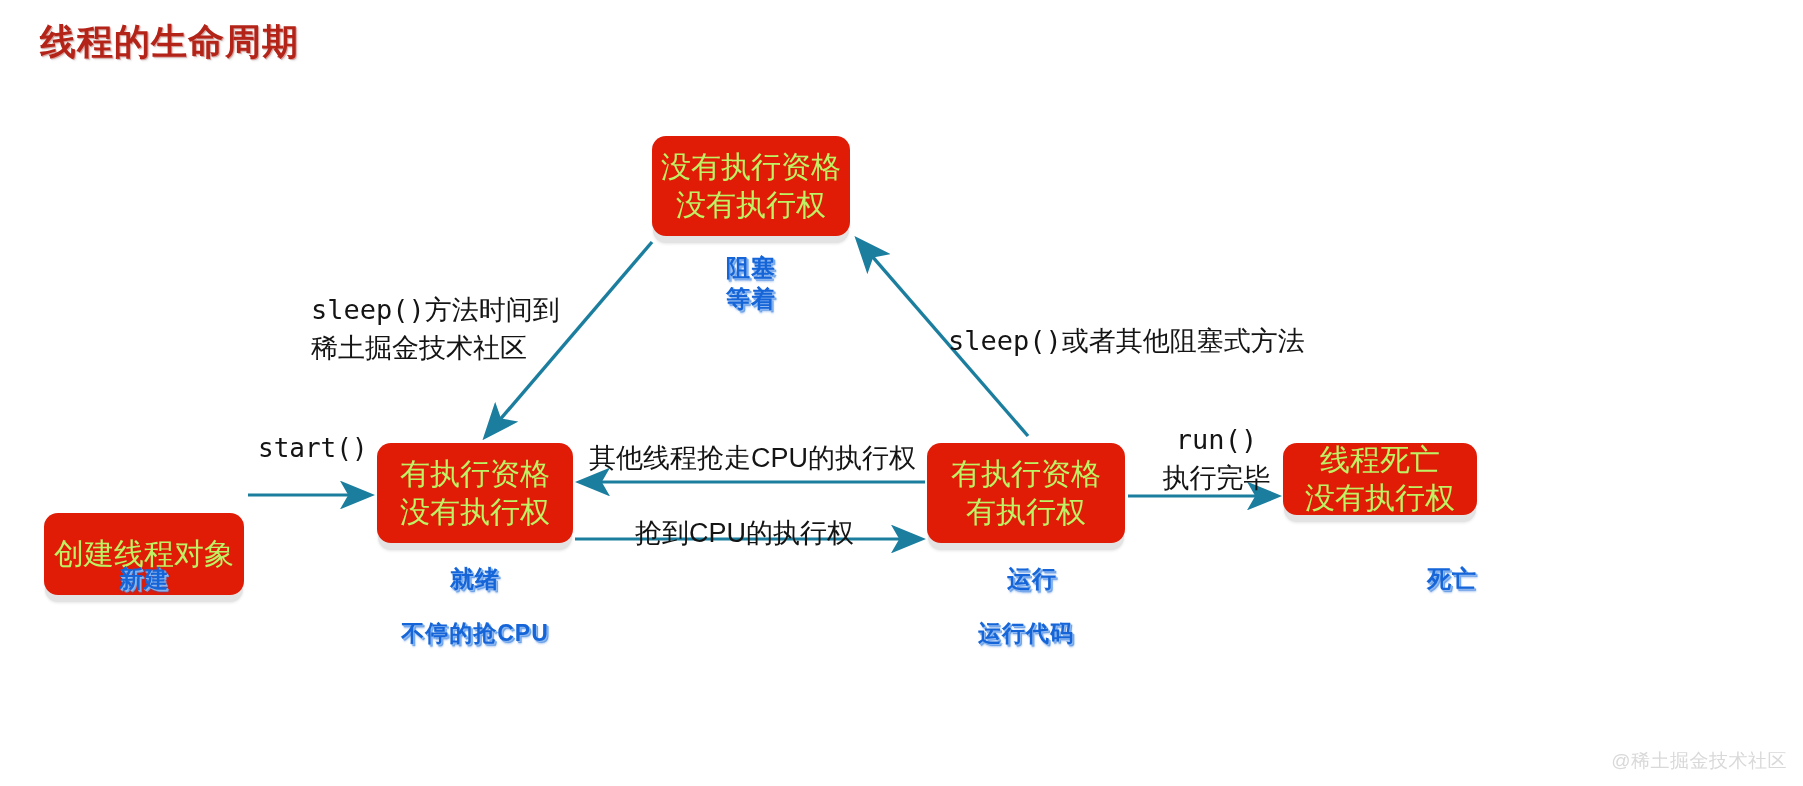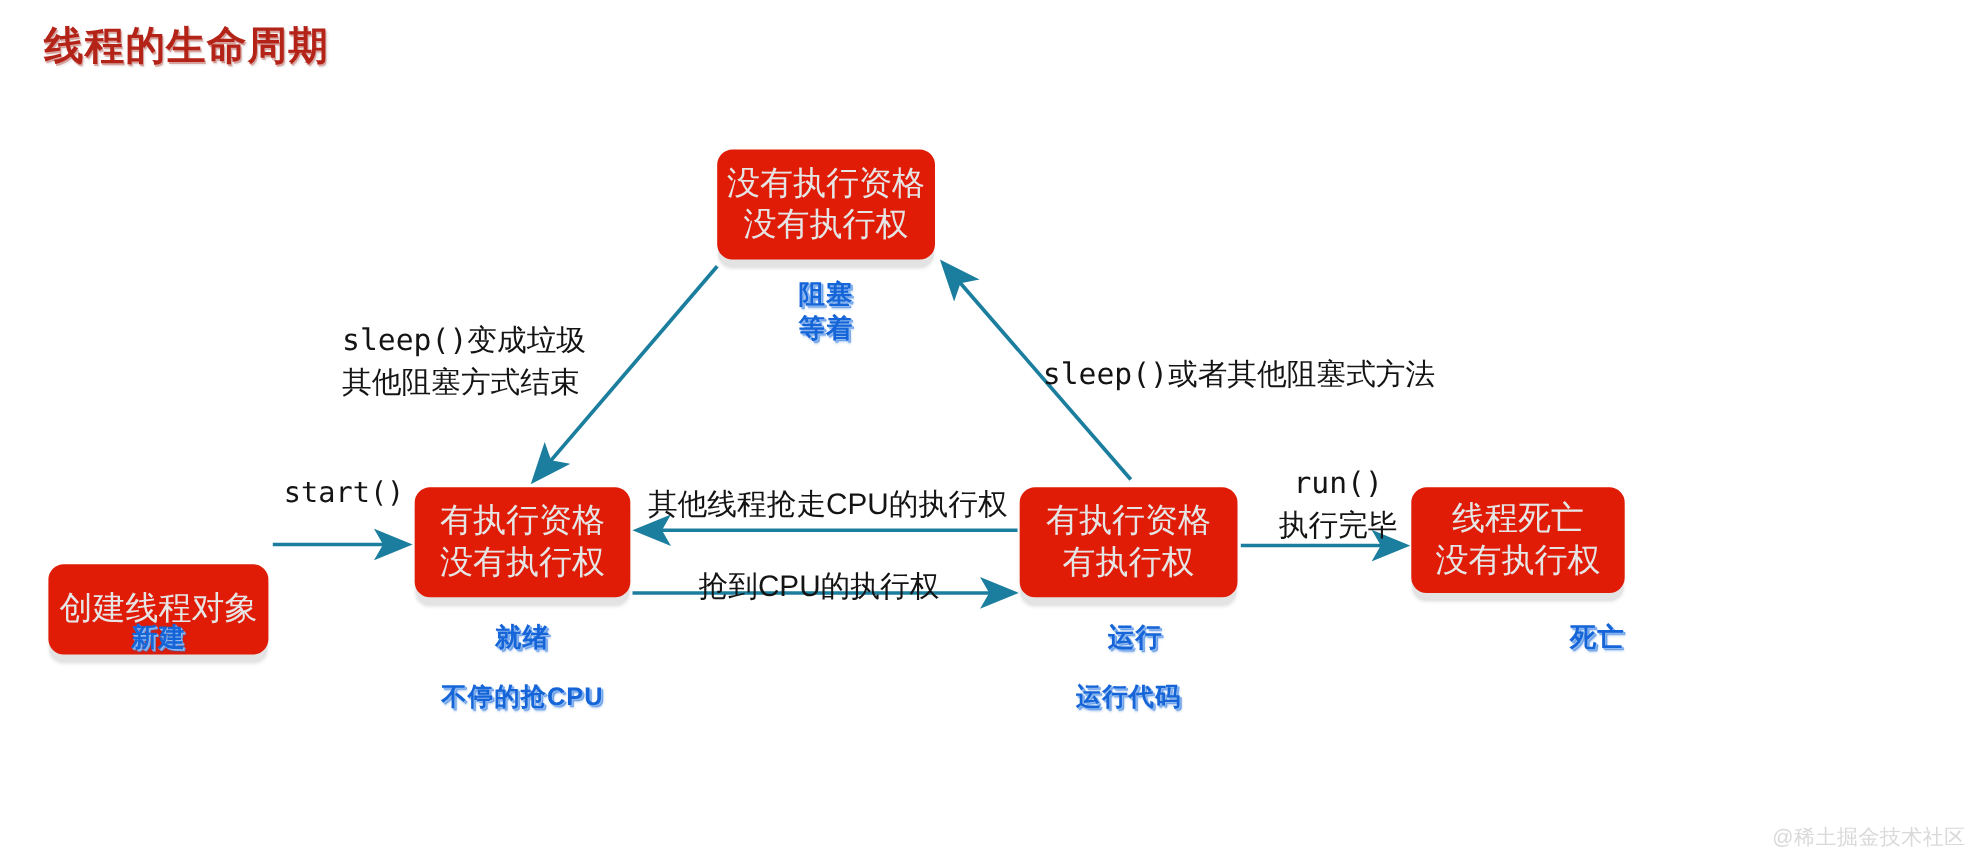"没有执行资格" .state-box { color: #e5e5e5 -> #bef264 }
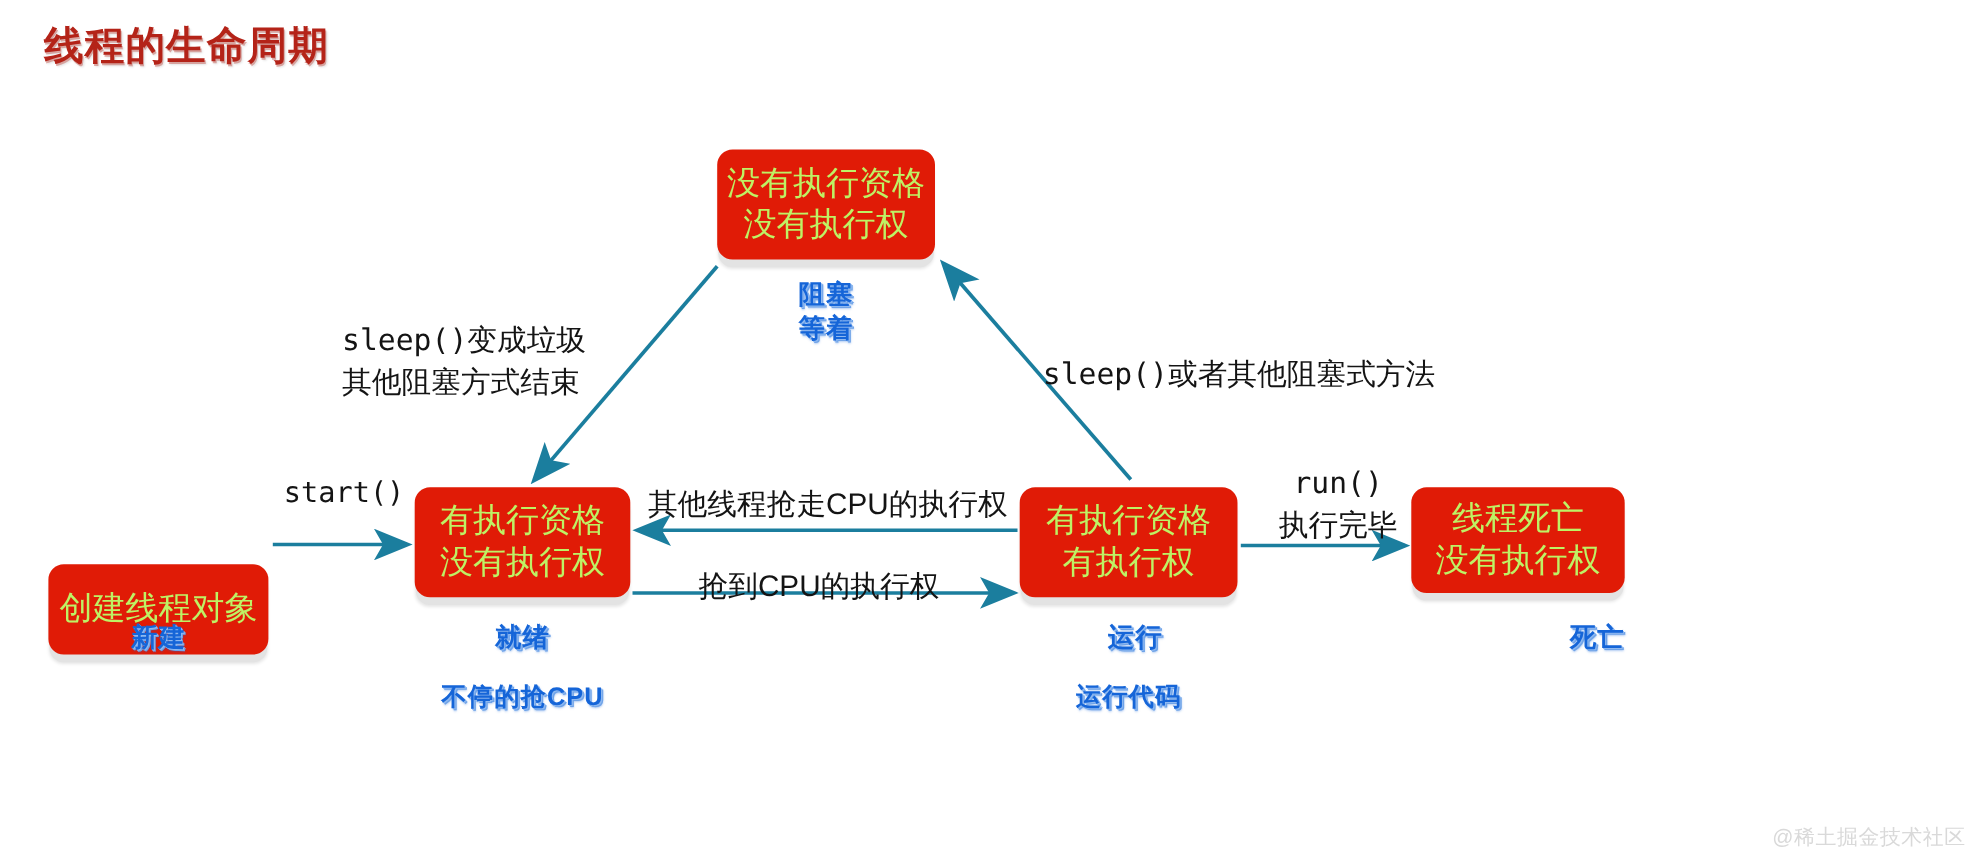"sleep()变成垃圾" div { text: 变成垃圾 -> 方法时间到 }
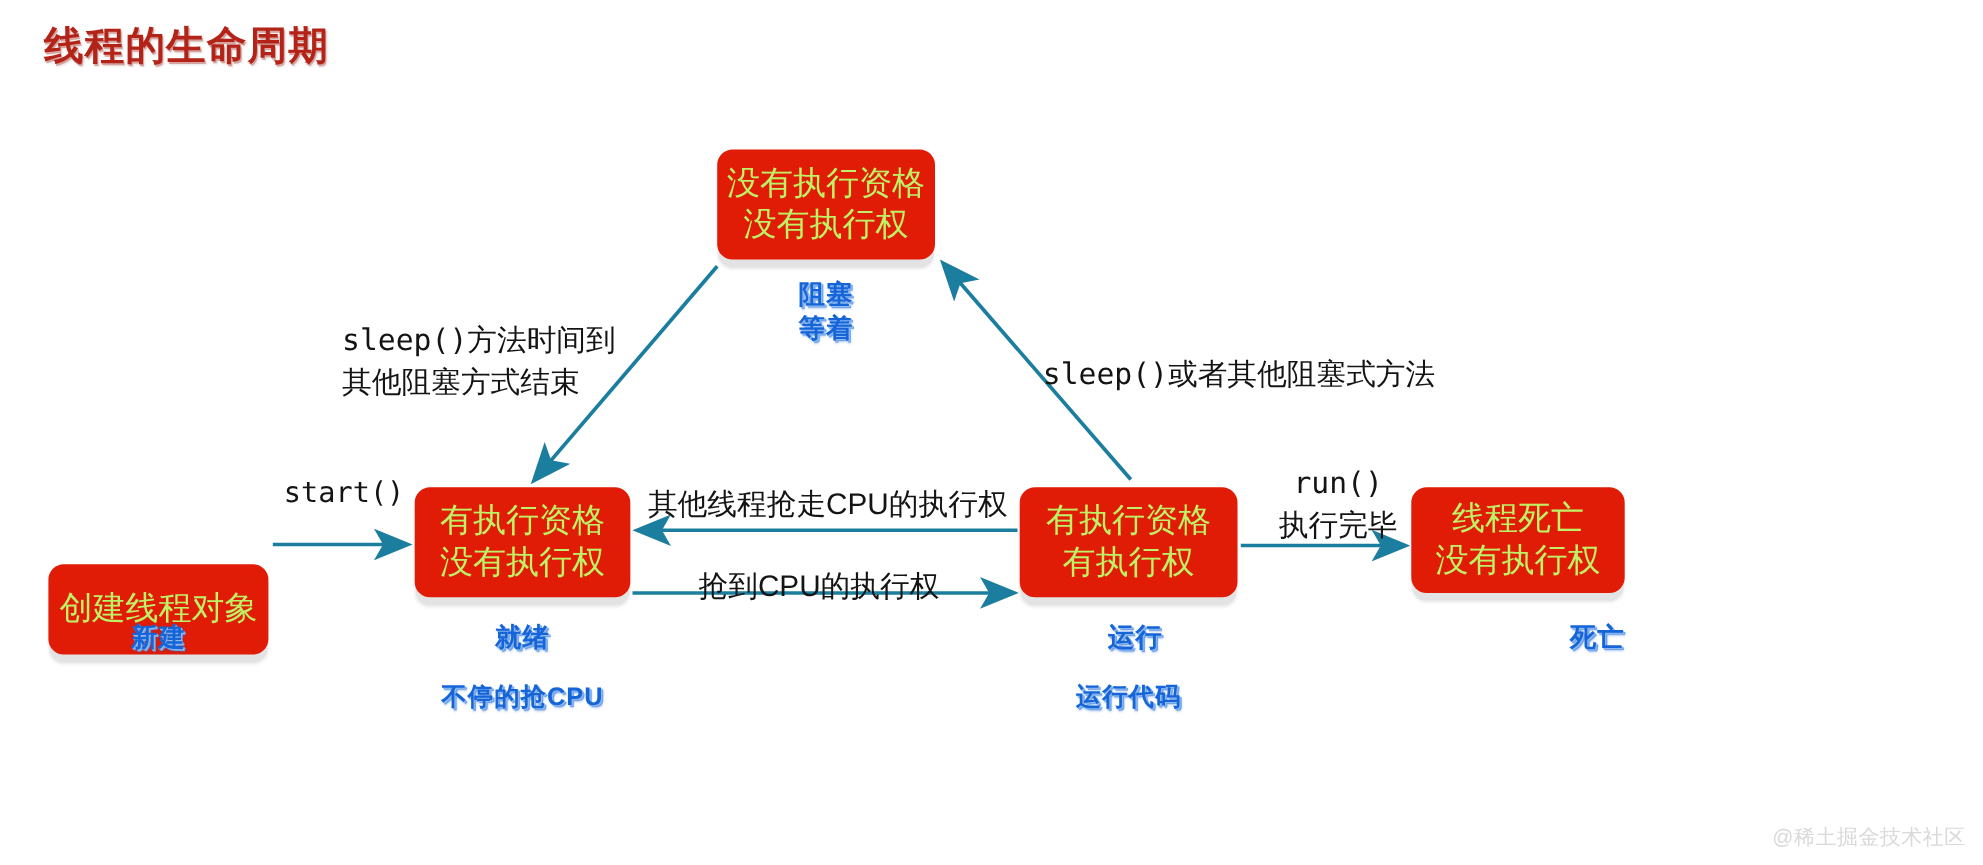"其他阻塞方式结束" div { text: 其他阻塞方式结束 -> 稀土掘金技术社区 }
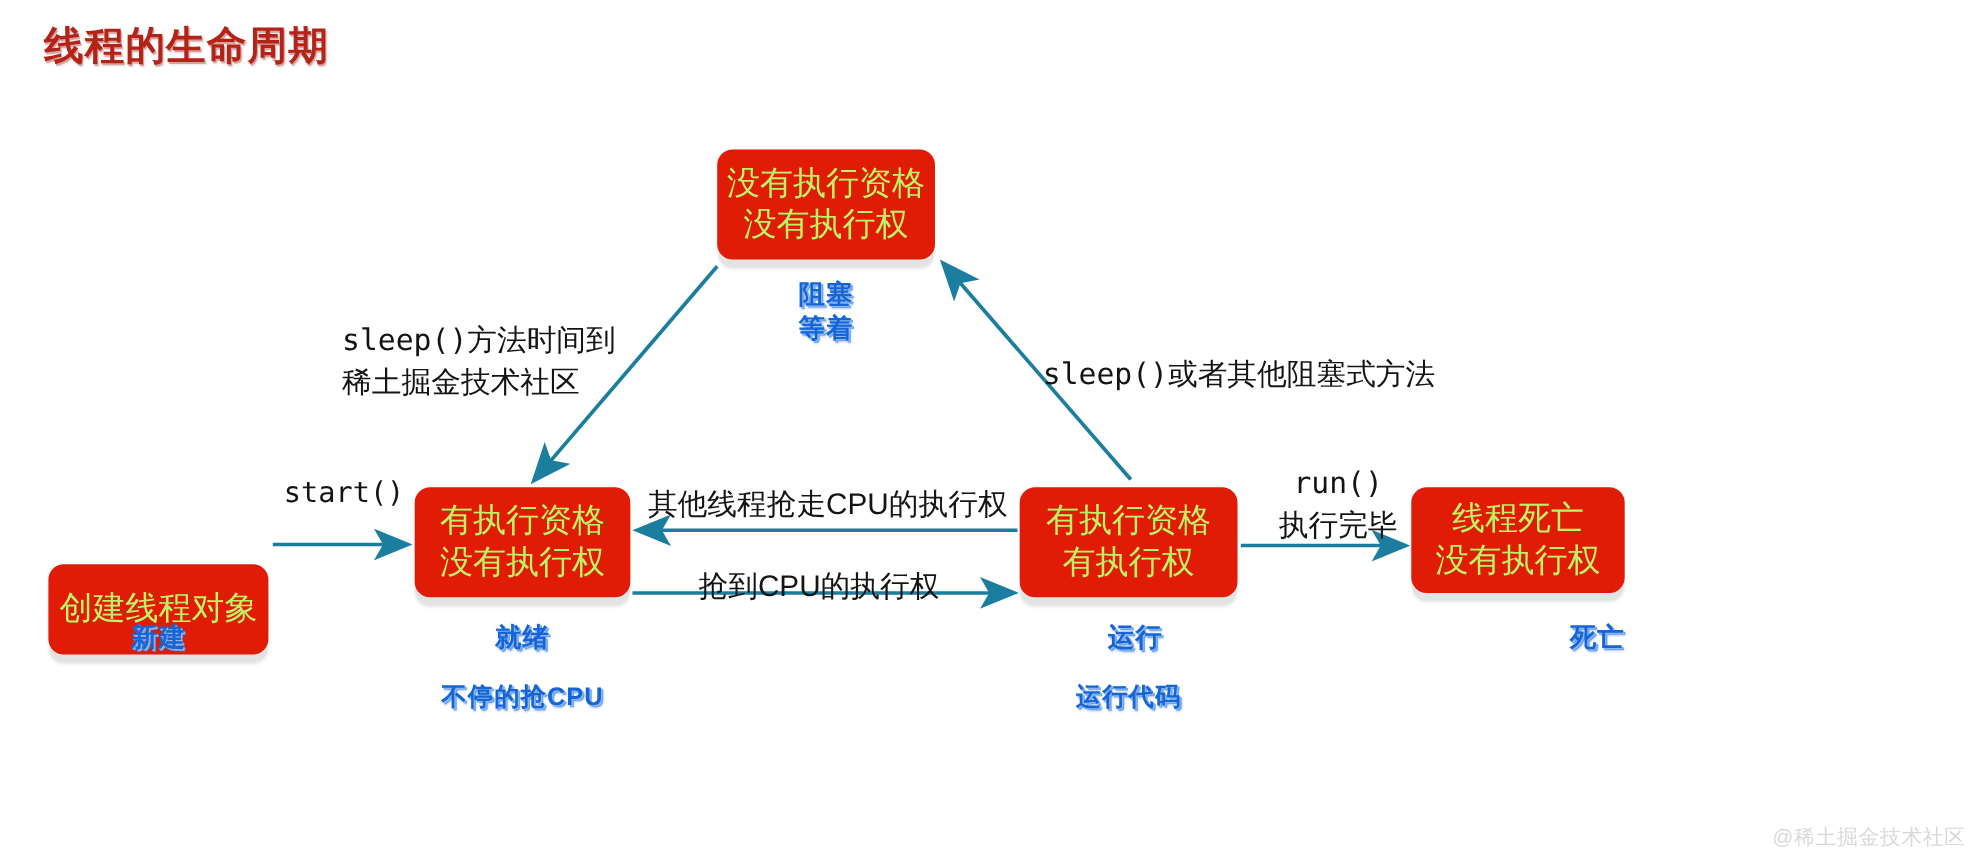"线程死亡" #box-dead { height: 96px -> 72px }
